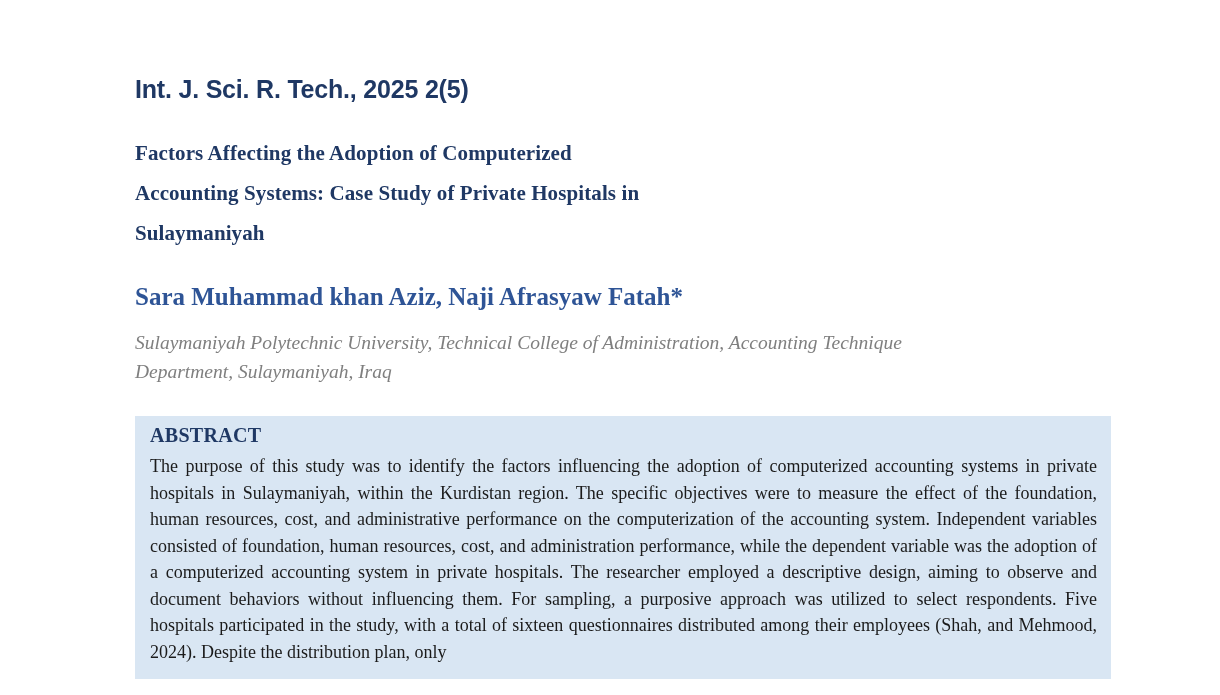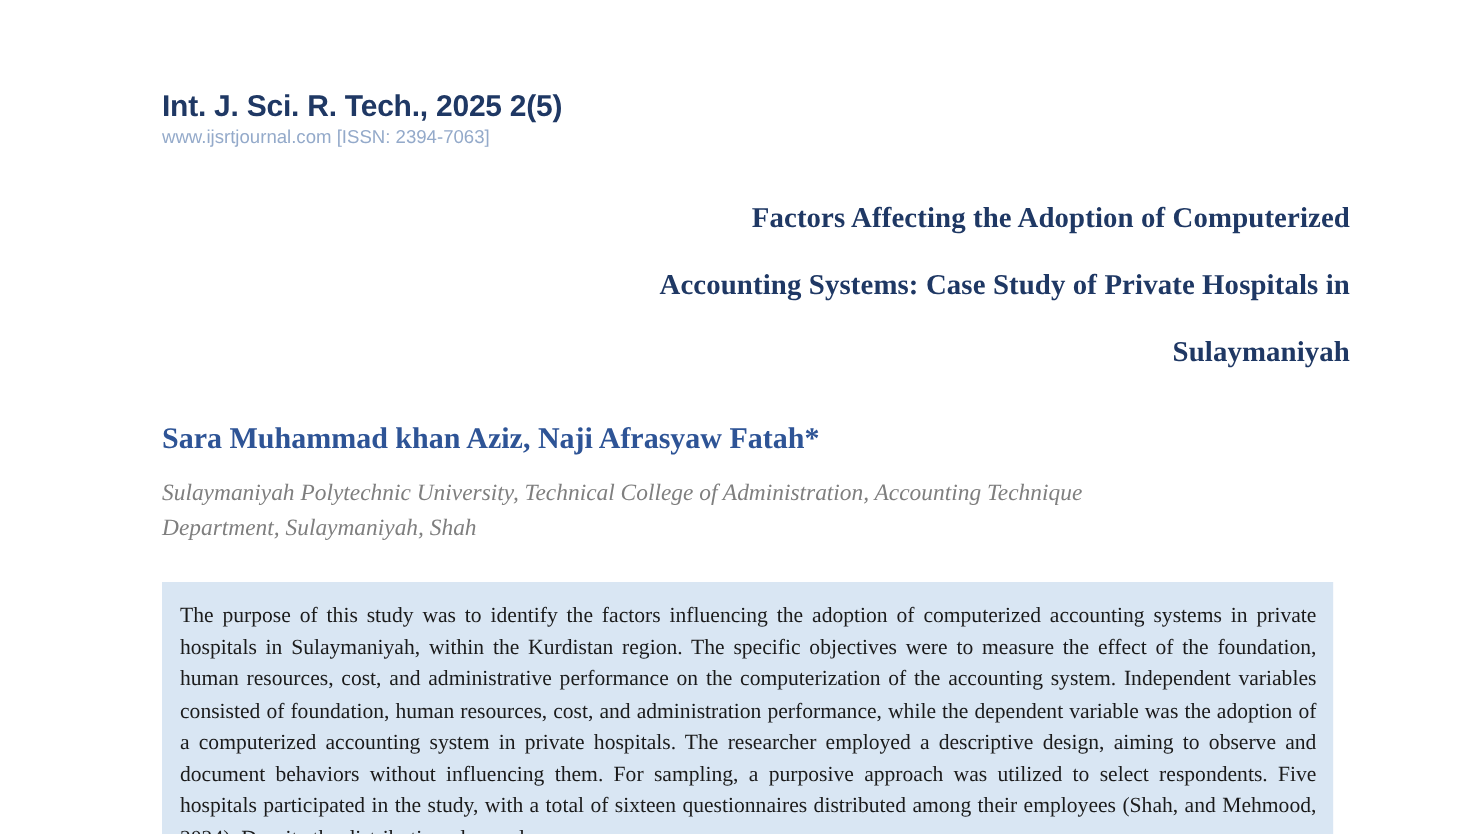"www.ijsrtjournal.com [ISSN: 2394-7063]" div.journal-url { html: <div>www.ijsrtjournal.com [ISSN: 2394-7063]</div> -> none }
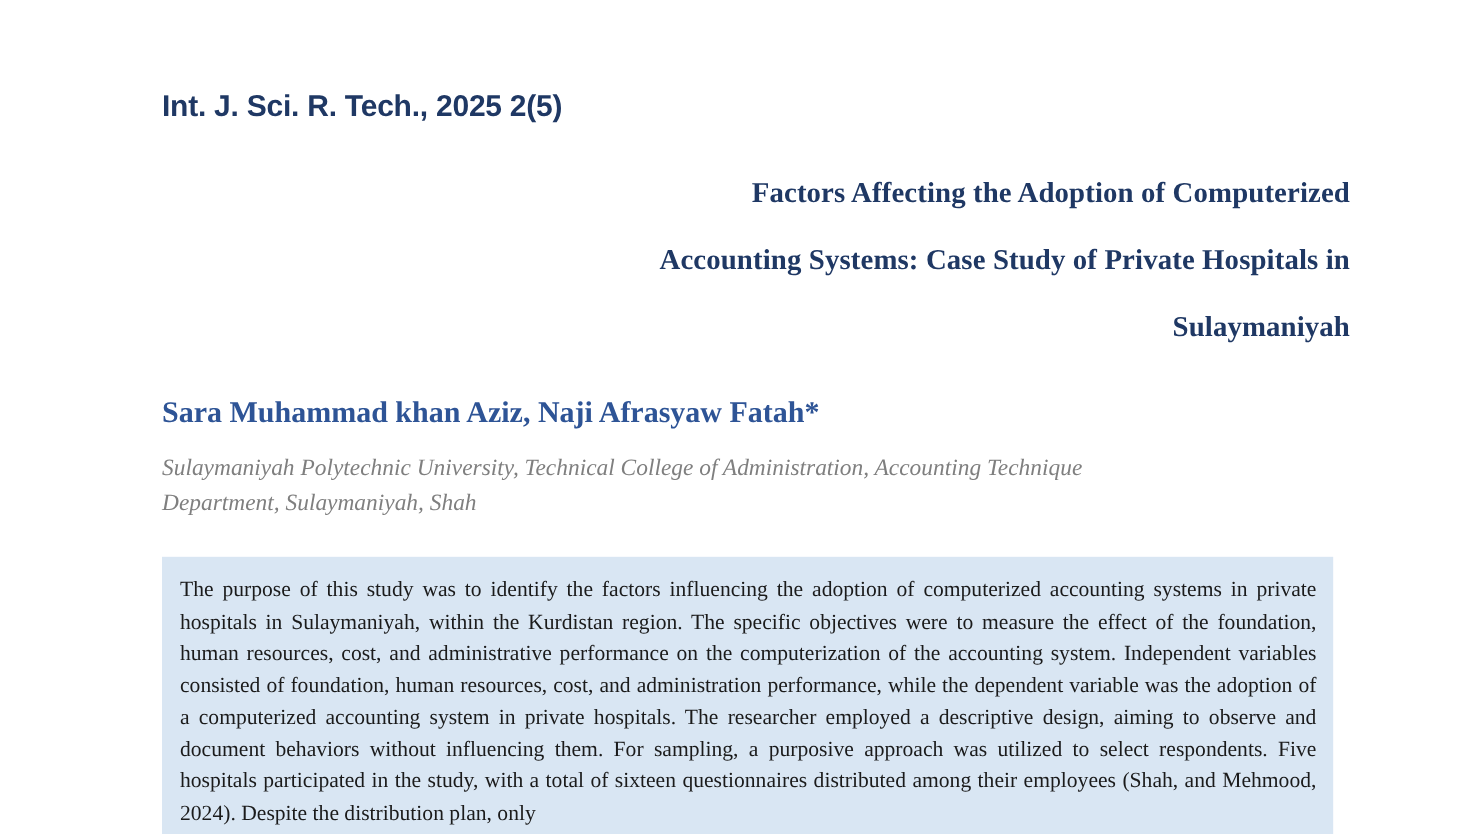"Factors Affecting the Adoption of" .paper-title { font-size: 24px -> 21px; line-height: 56px -> 40px; text-align: right -> none }
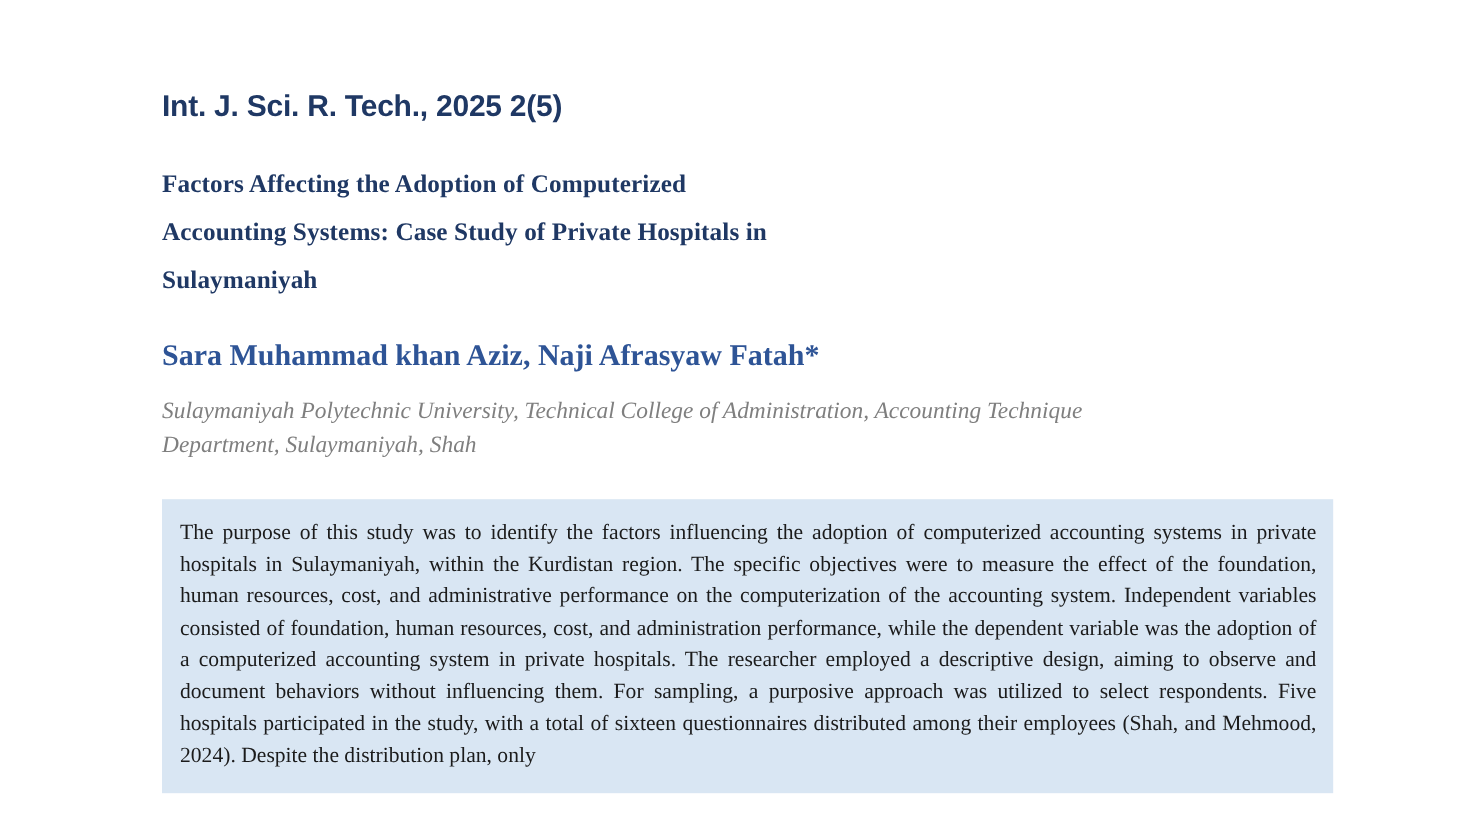"Sulaymaniyah Polytechnic University," div.affiliation { text: Shah -> Iraq }
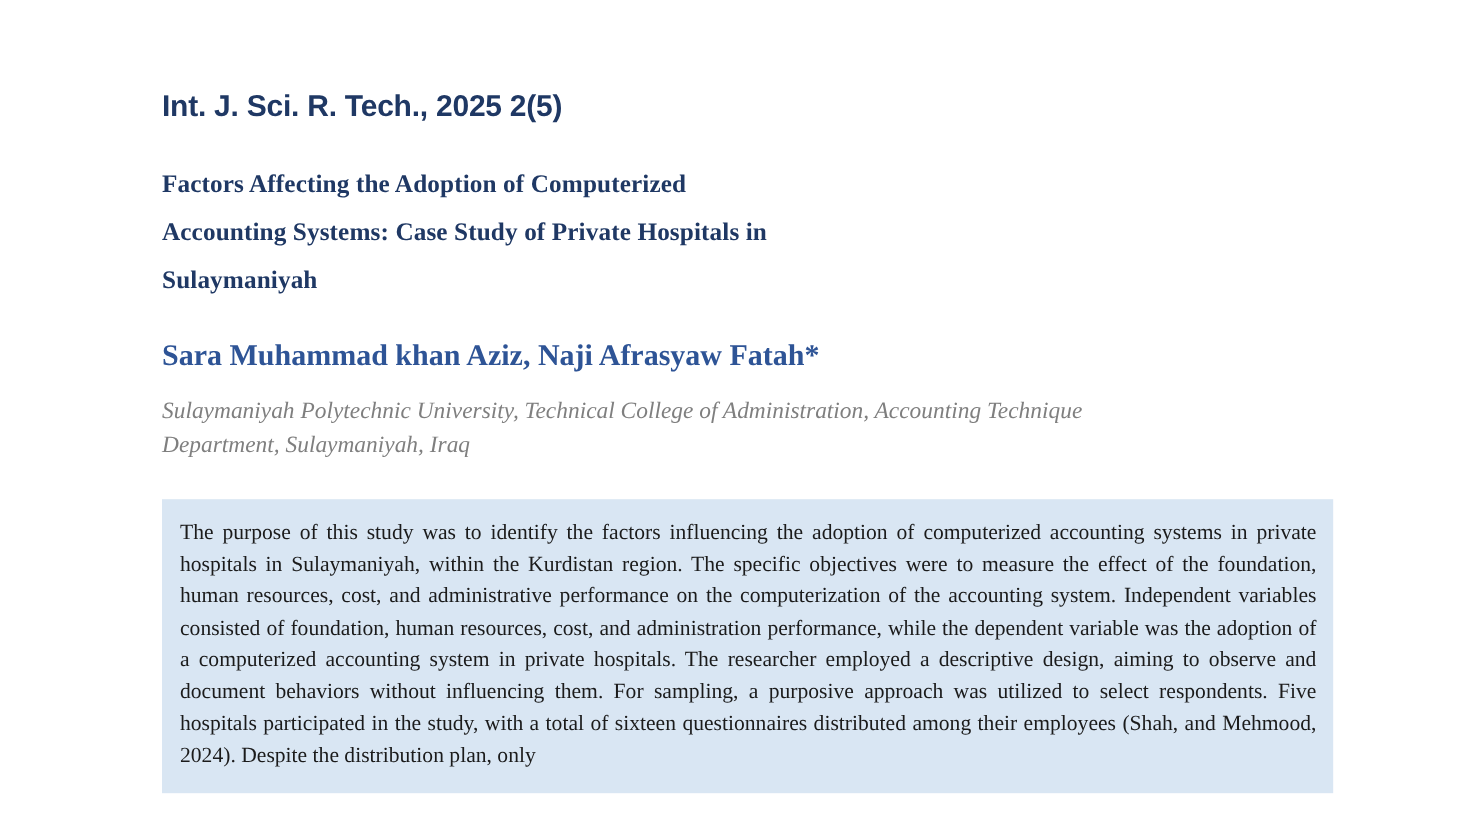"ABSTRACT" div.abstract-heading { html: none -> <div>ABSTRACT</div> }
